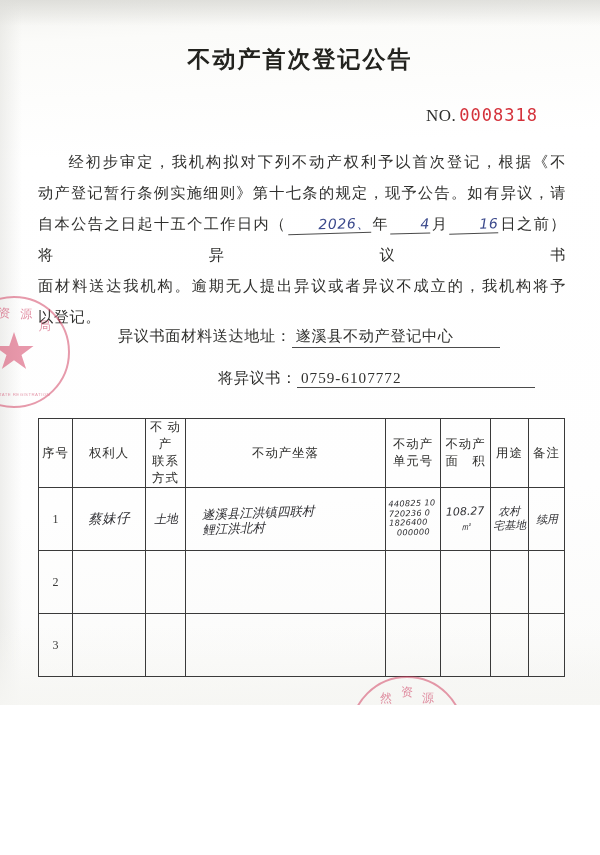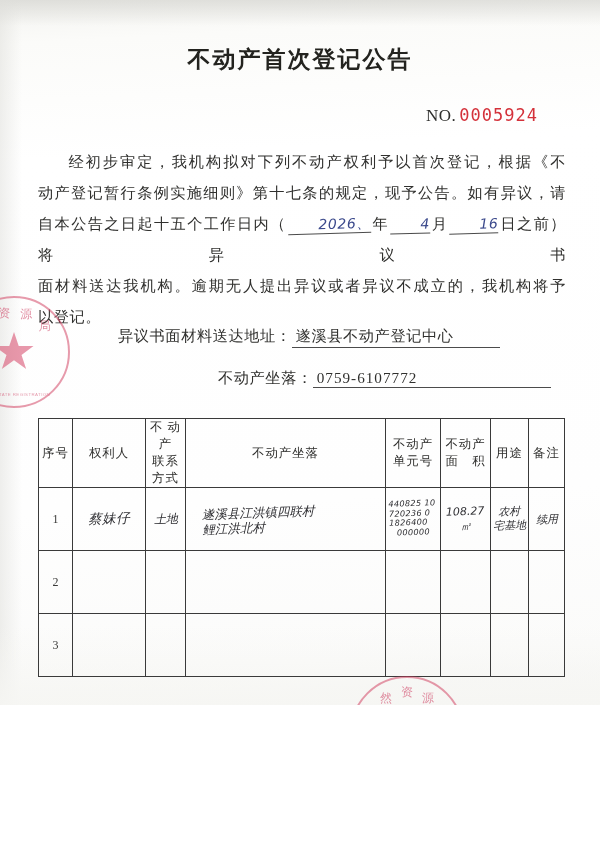"0005924" span.serial-value { text: 0005924 -> 0008318 }
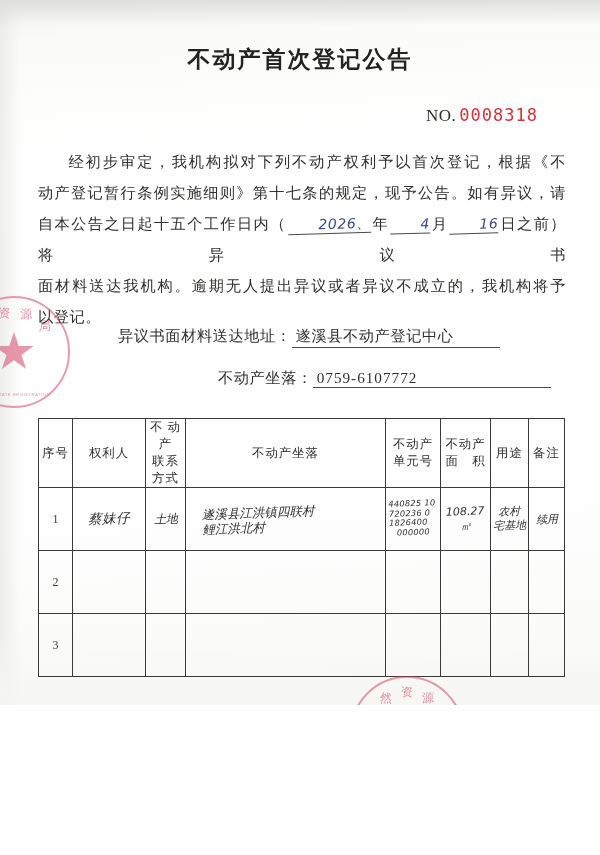"不动产坐落：" span.field-label { text: 不动产坐落 -> 将异议书 }
